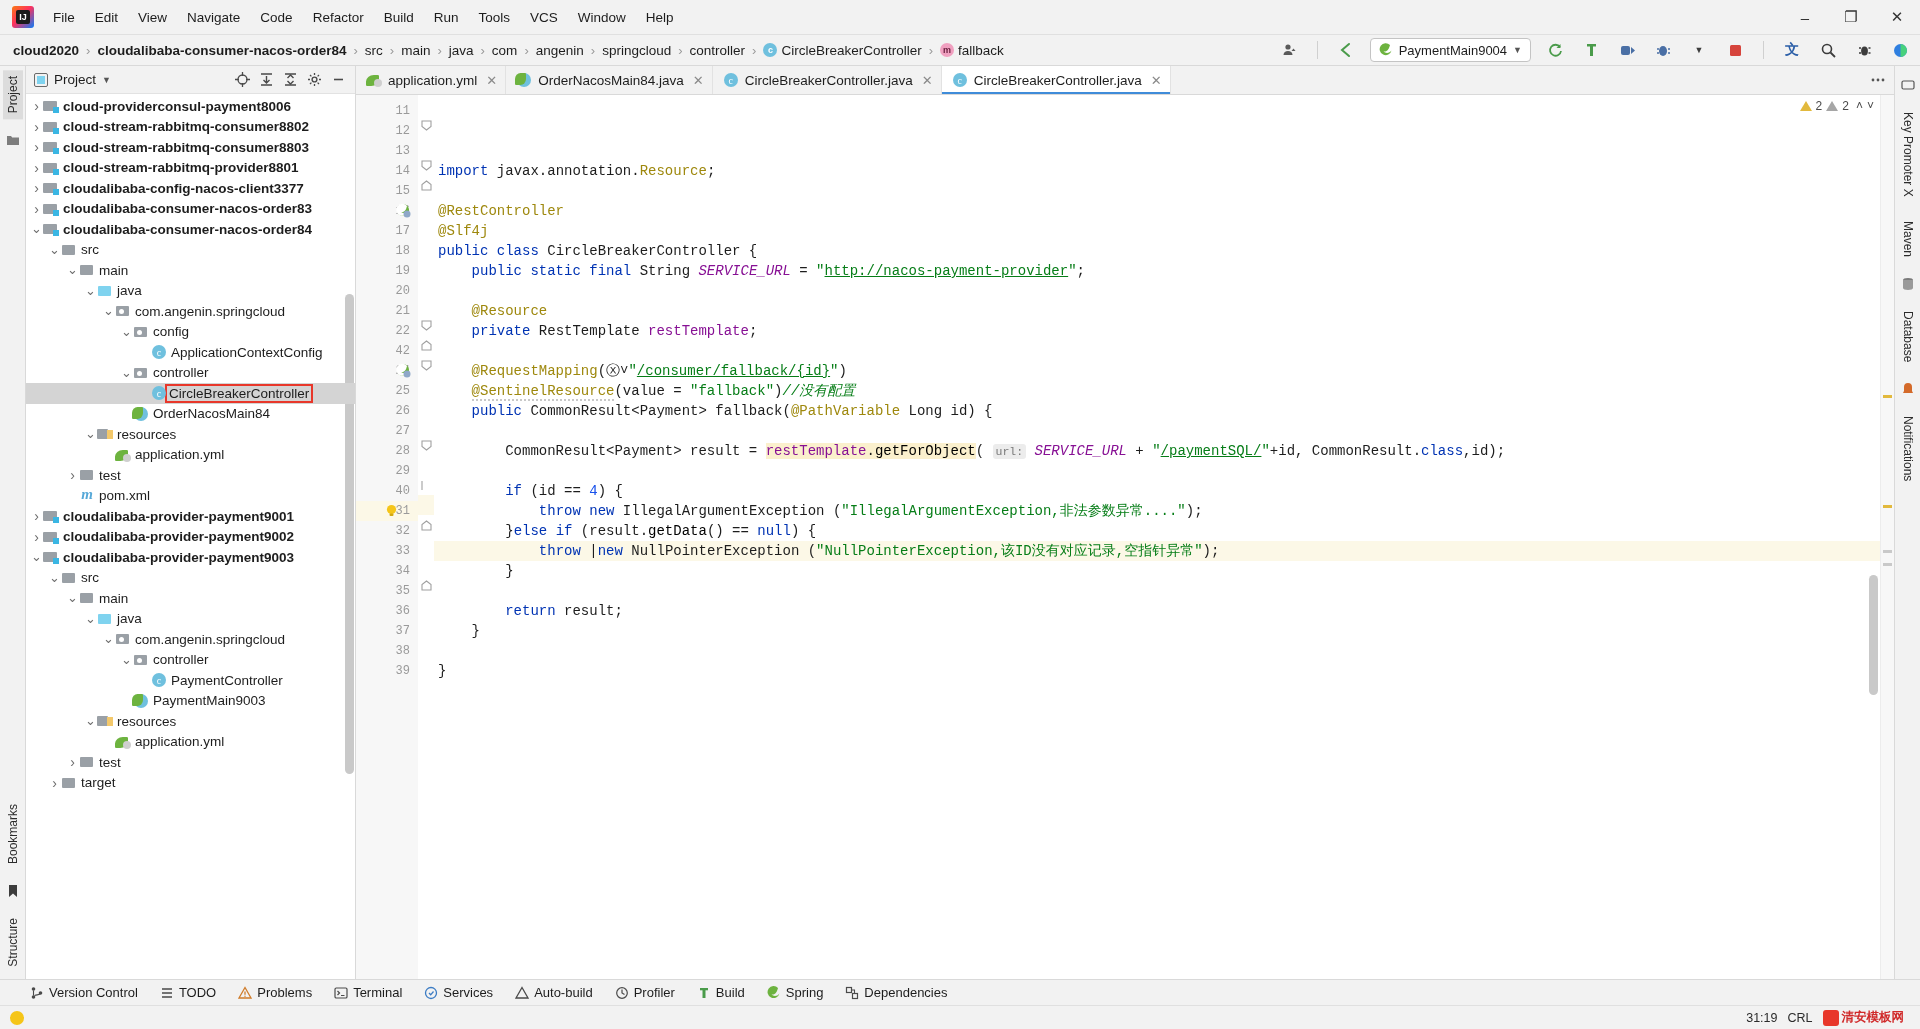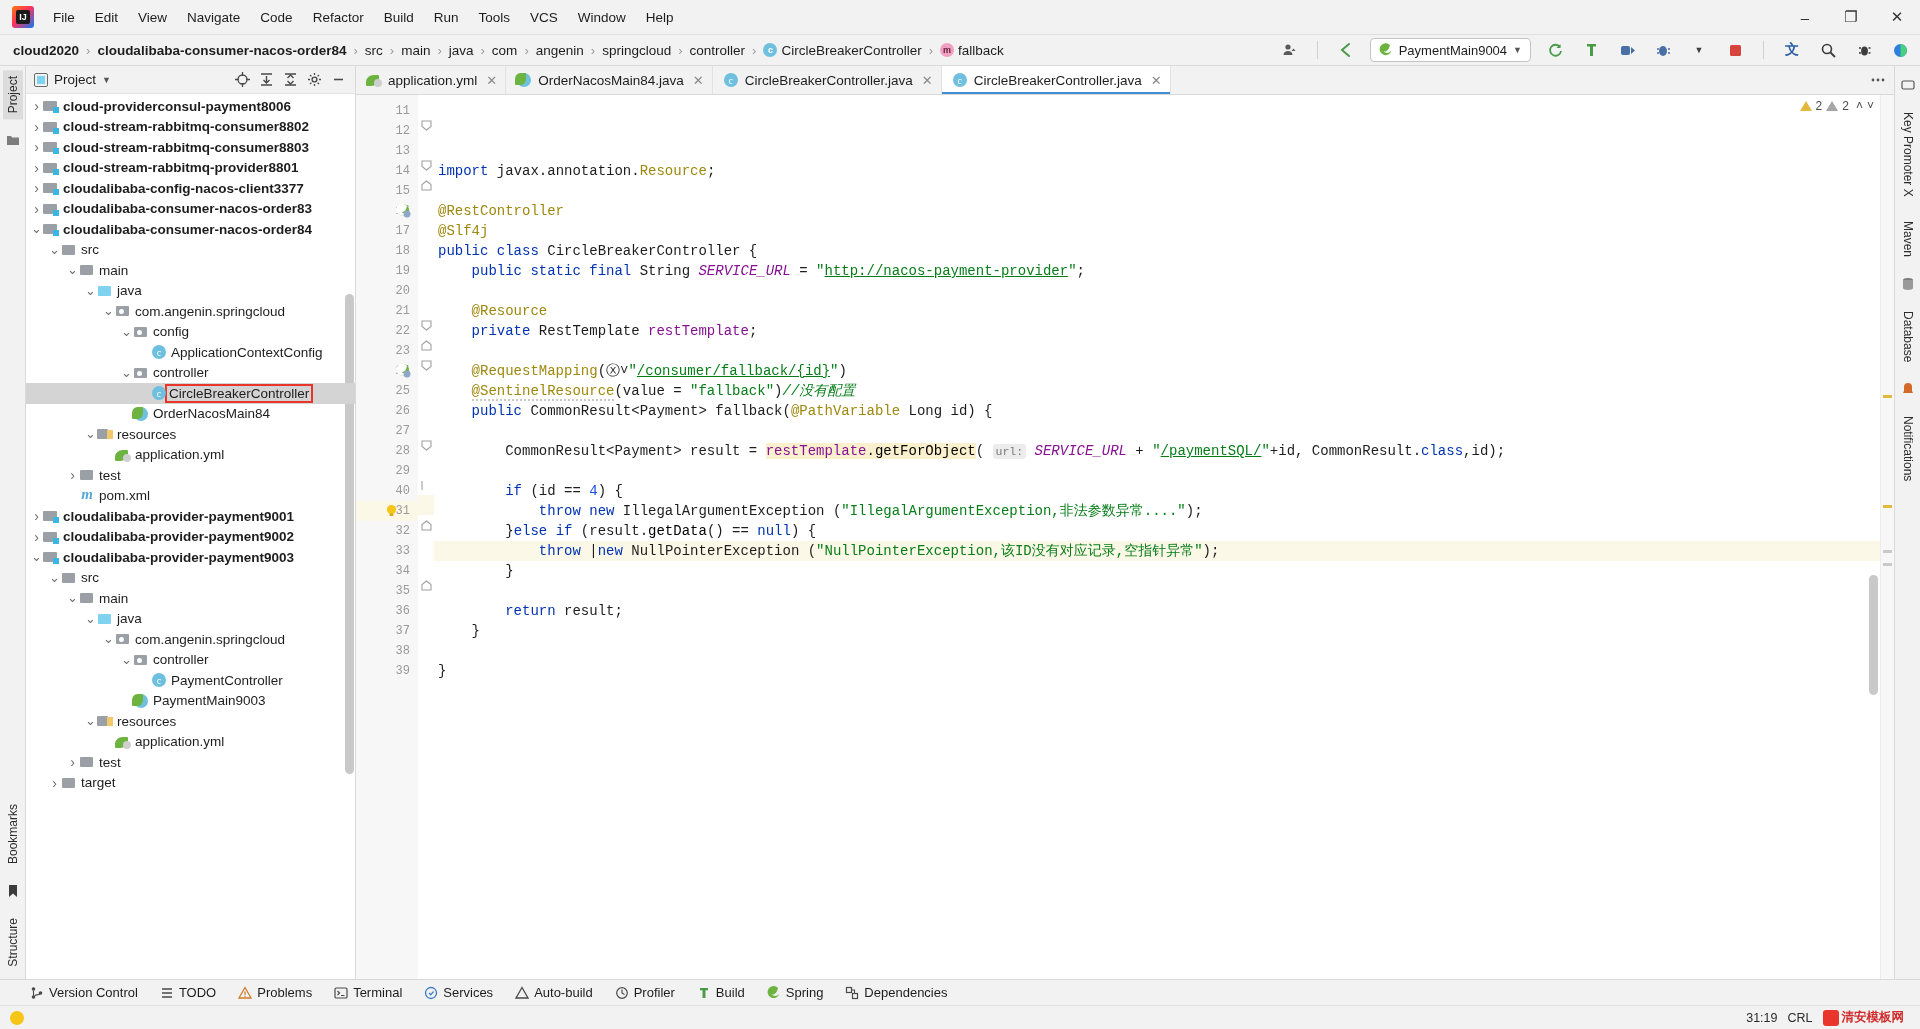"23" span { text: 23 -> 42 }
